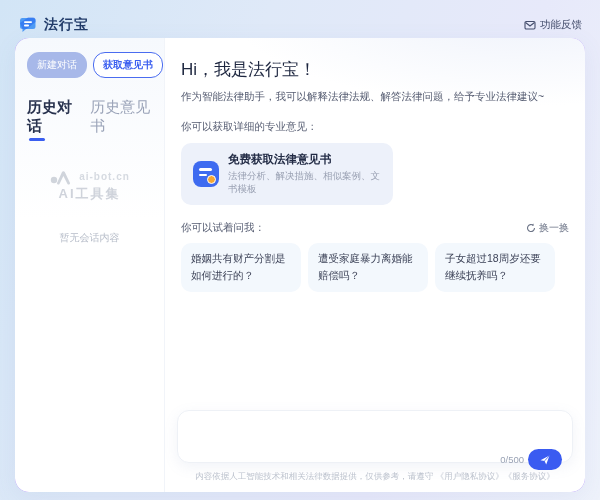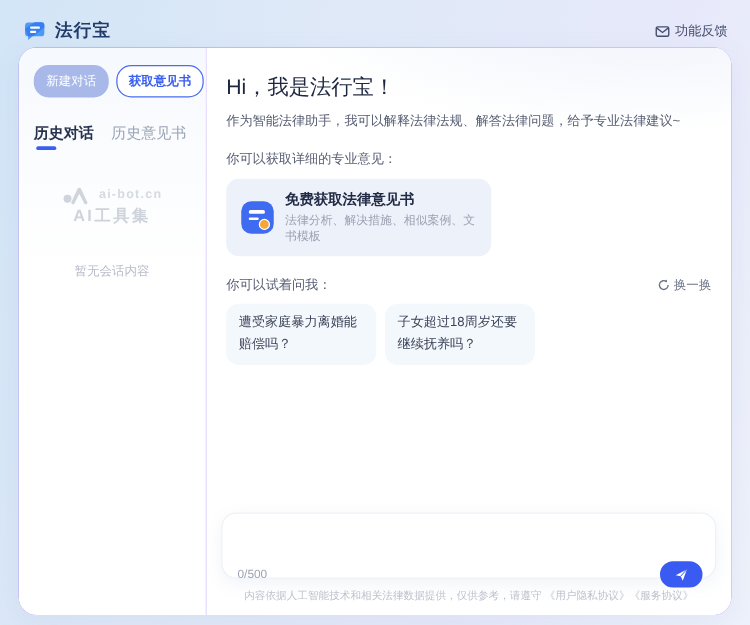"历史对话" .side-tabs { font-size: 12px -> 15px }
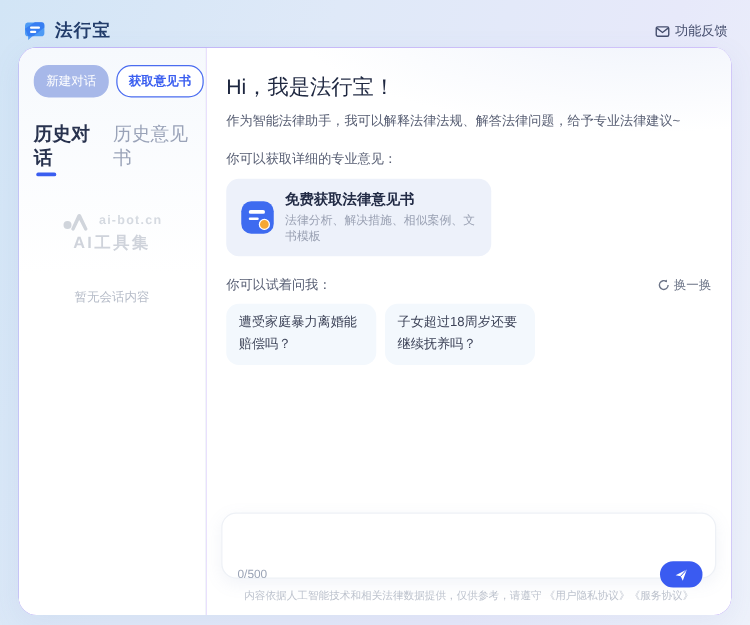"婚姻共有财产分割是如何进行的？" div.q-card { html: none -> <div>婚姻共有财产分割是如何进行的？</div> }
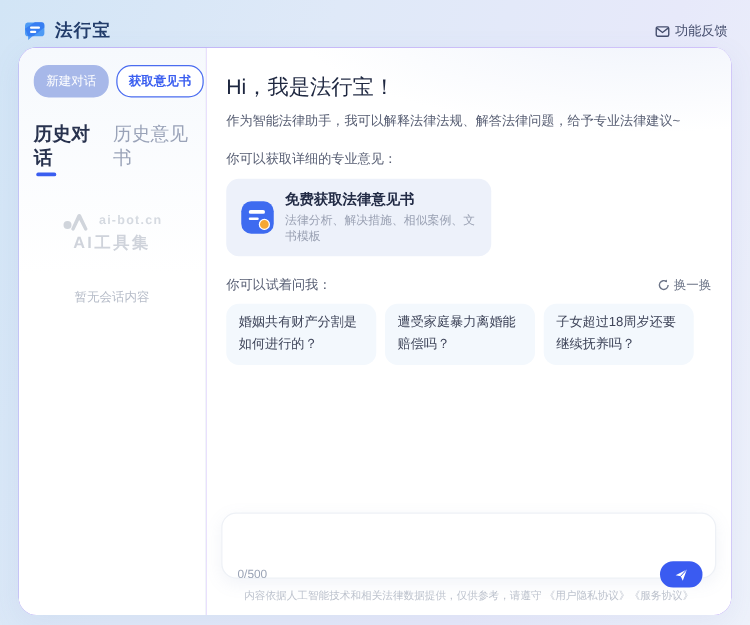"0/500" .composer-bottom { gap: 22px -> 4px; justify-content: space-between -> flex-end }
